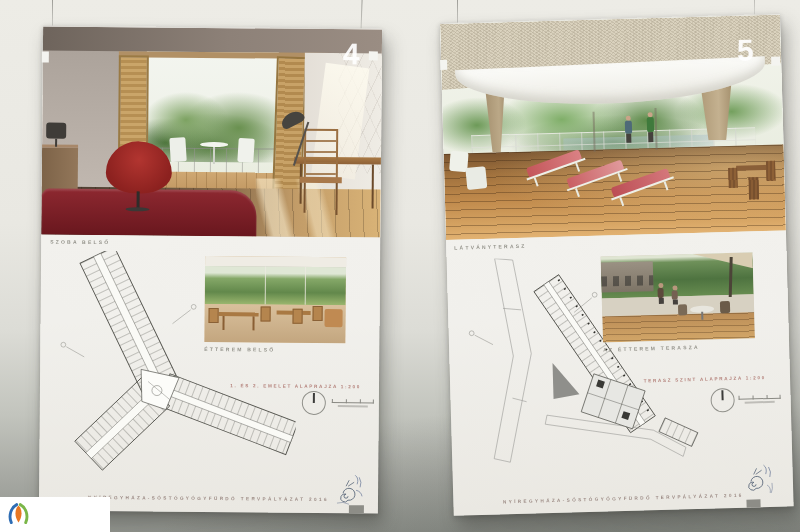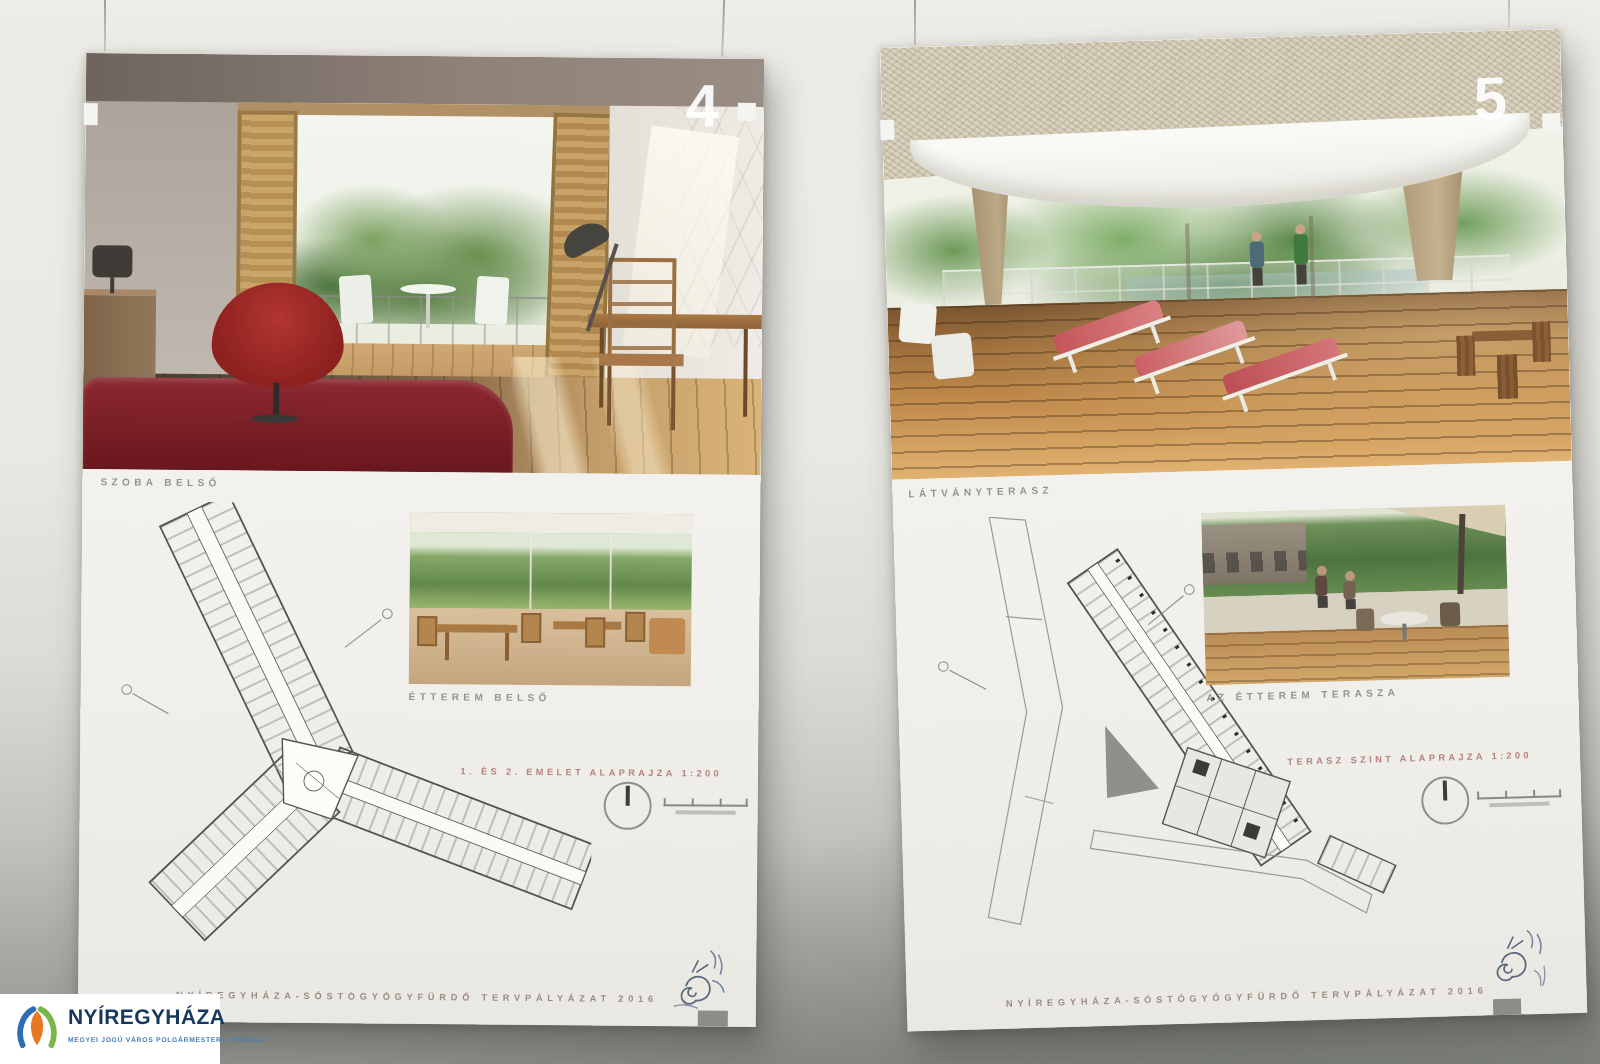"NYÍREGYHÁZA" div.abs { html: <div> <div>NYÍREGYHÁZA</div> <div>MEGYEI JOGÚ VÁROS POLGÁRMESTERI HIVATALA</div> </div> -> none }
